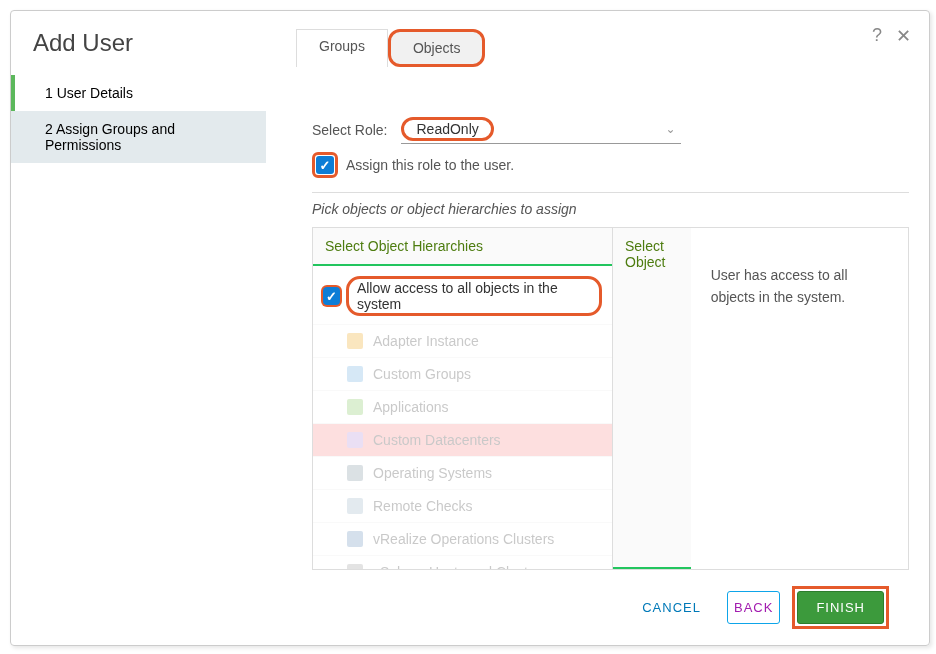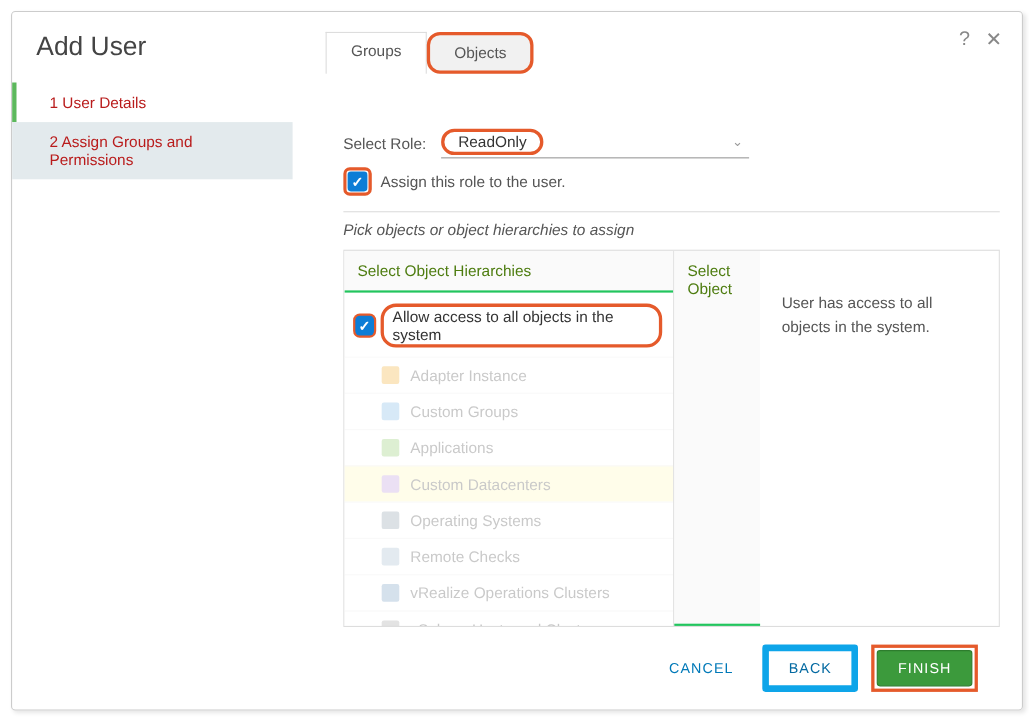"1 User Details" .step { color: #b91c1c -> #000000 }
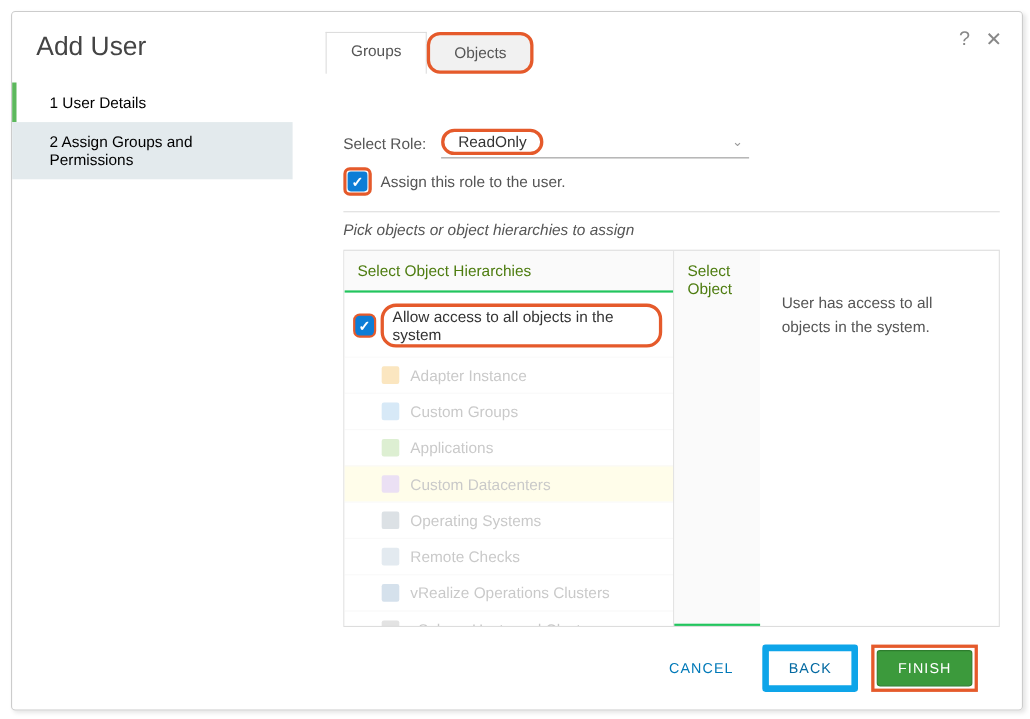"Custom Datacenters" .tree-item:nth-child(4) { background: #fef9c3 -> #fca5a5 }
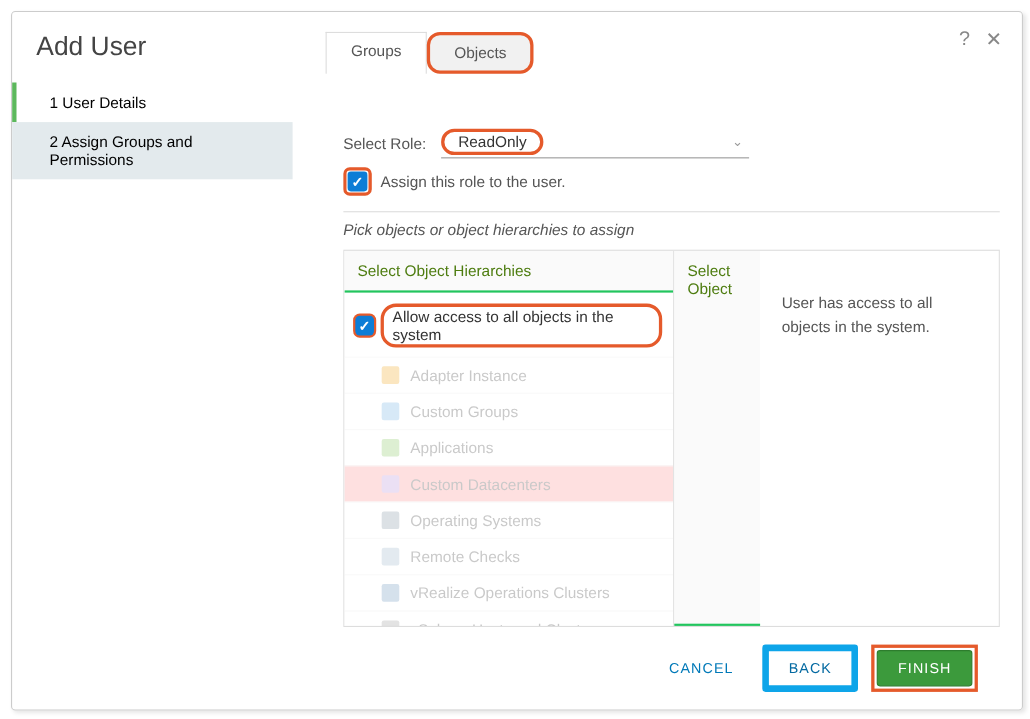"BACK" .btn-outline { border: 6px solid #0ea5e9 -> 1px solid #0ea5e9; color: #0369a1 -> #a21caf; padding: 8px 18px -> 8px 6px }
